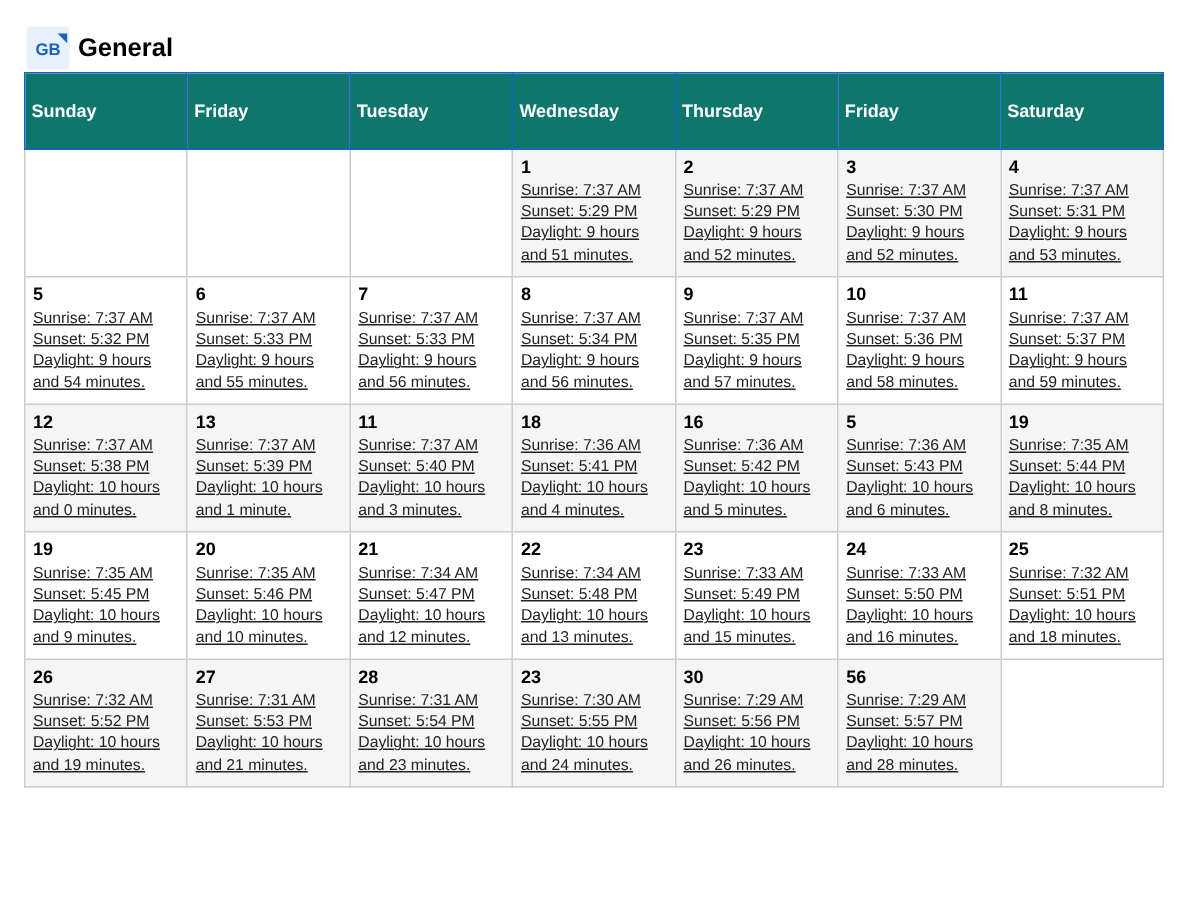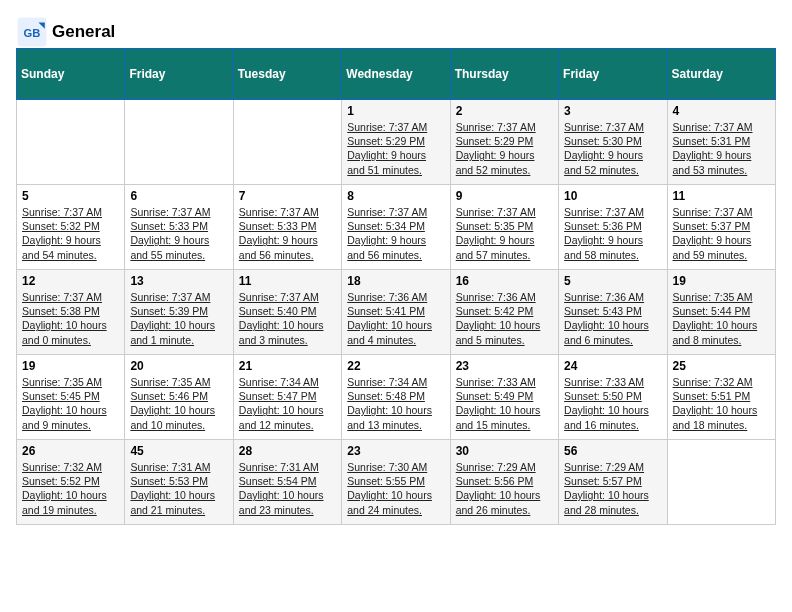"45" span.day-num { text: 45 -> 27 }
